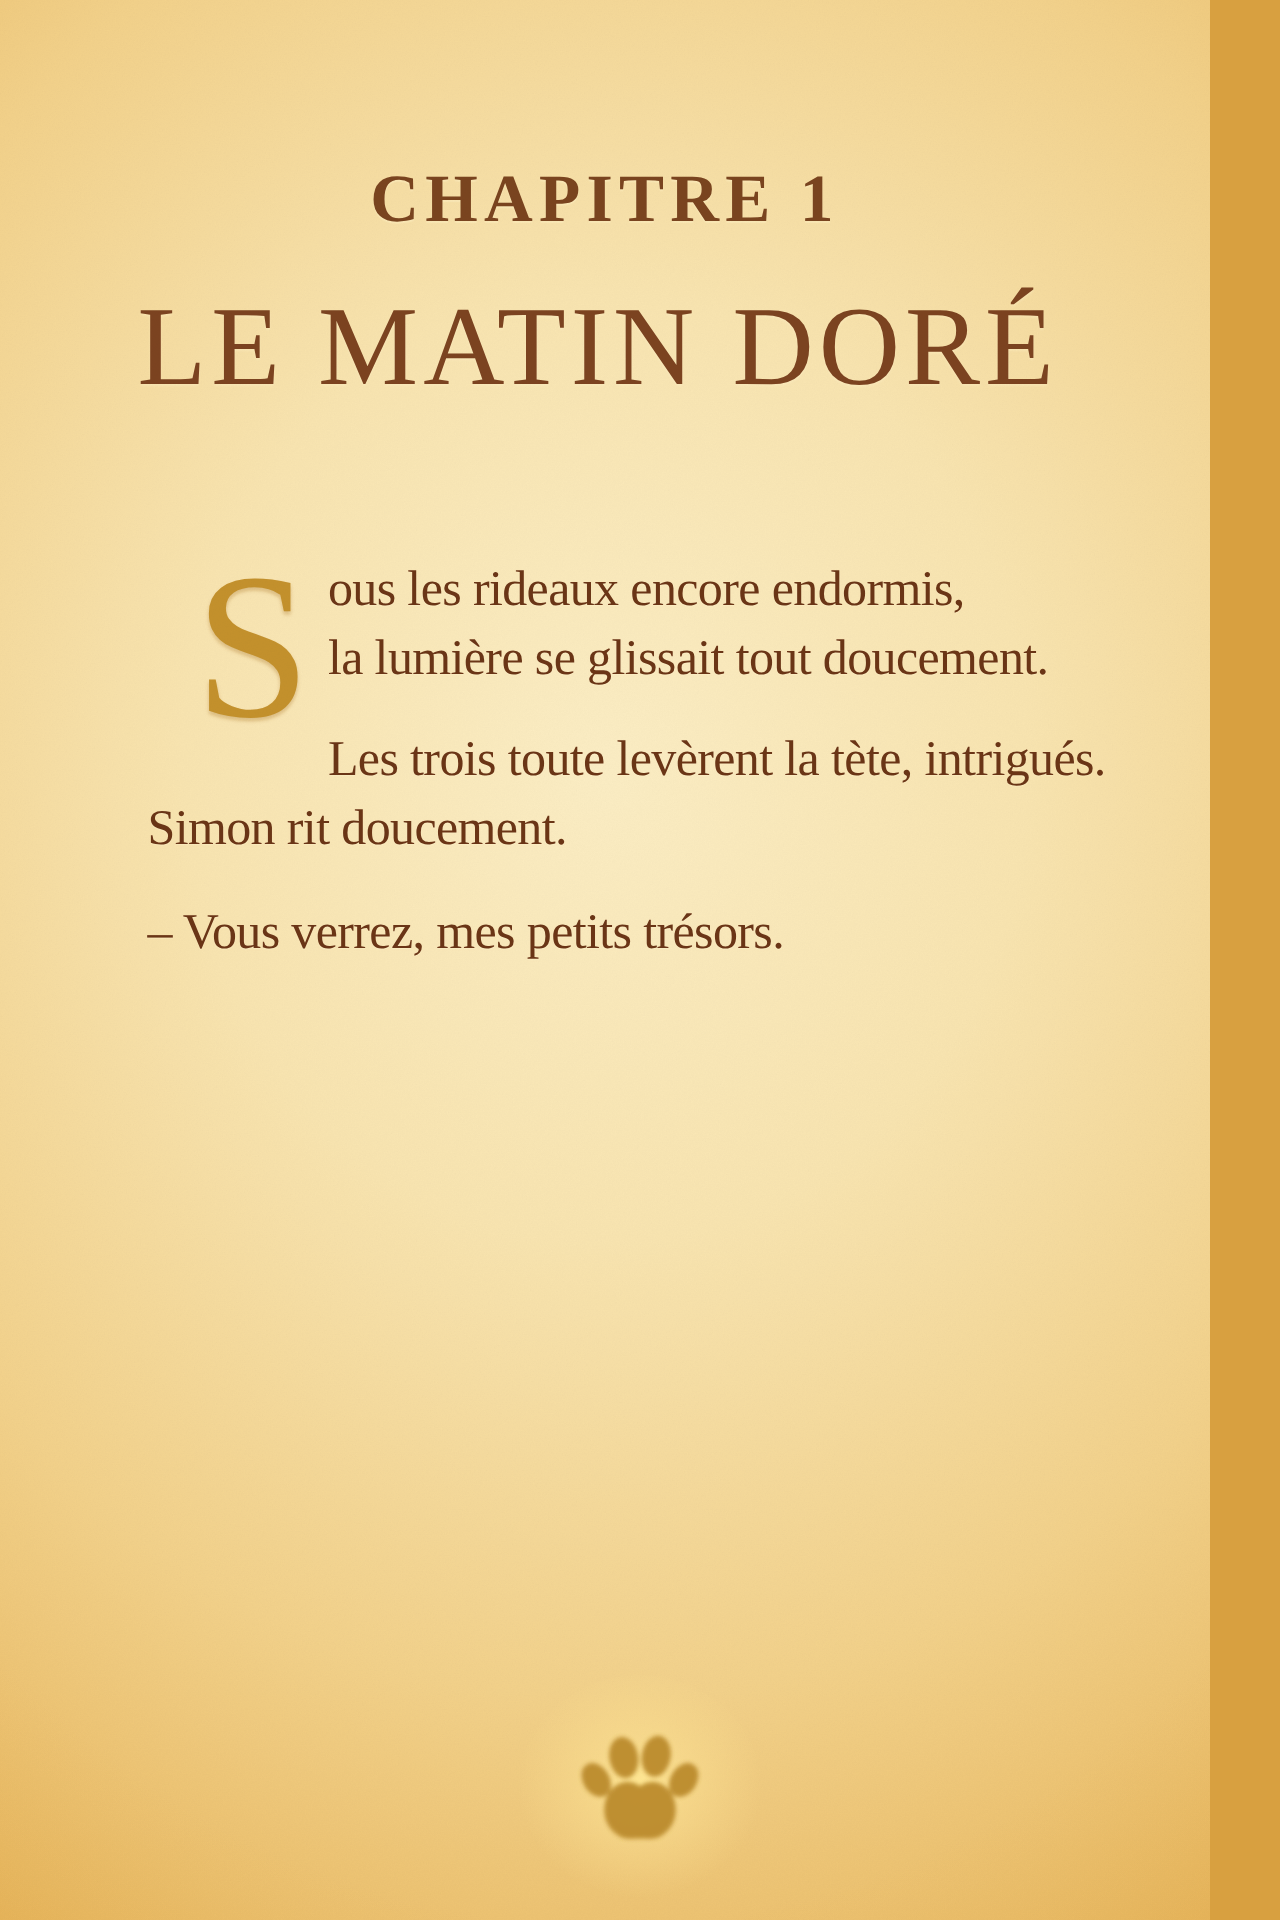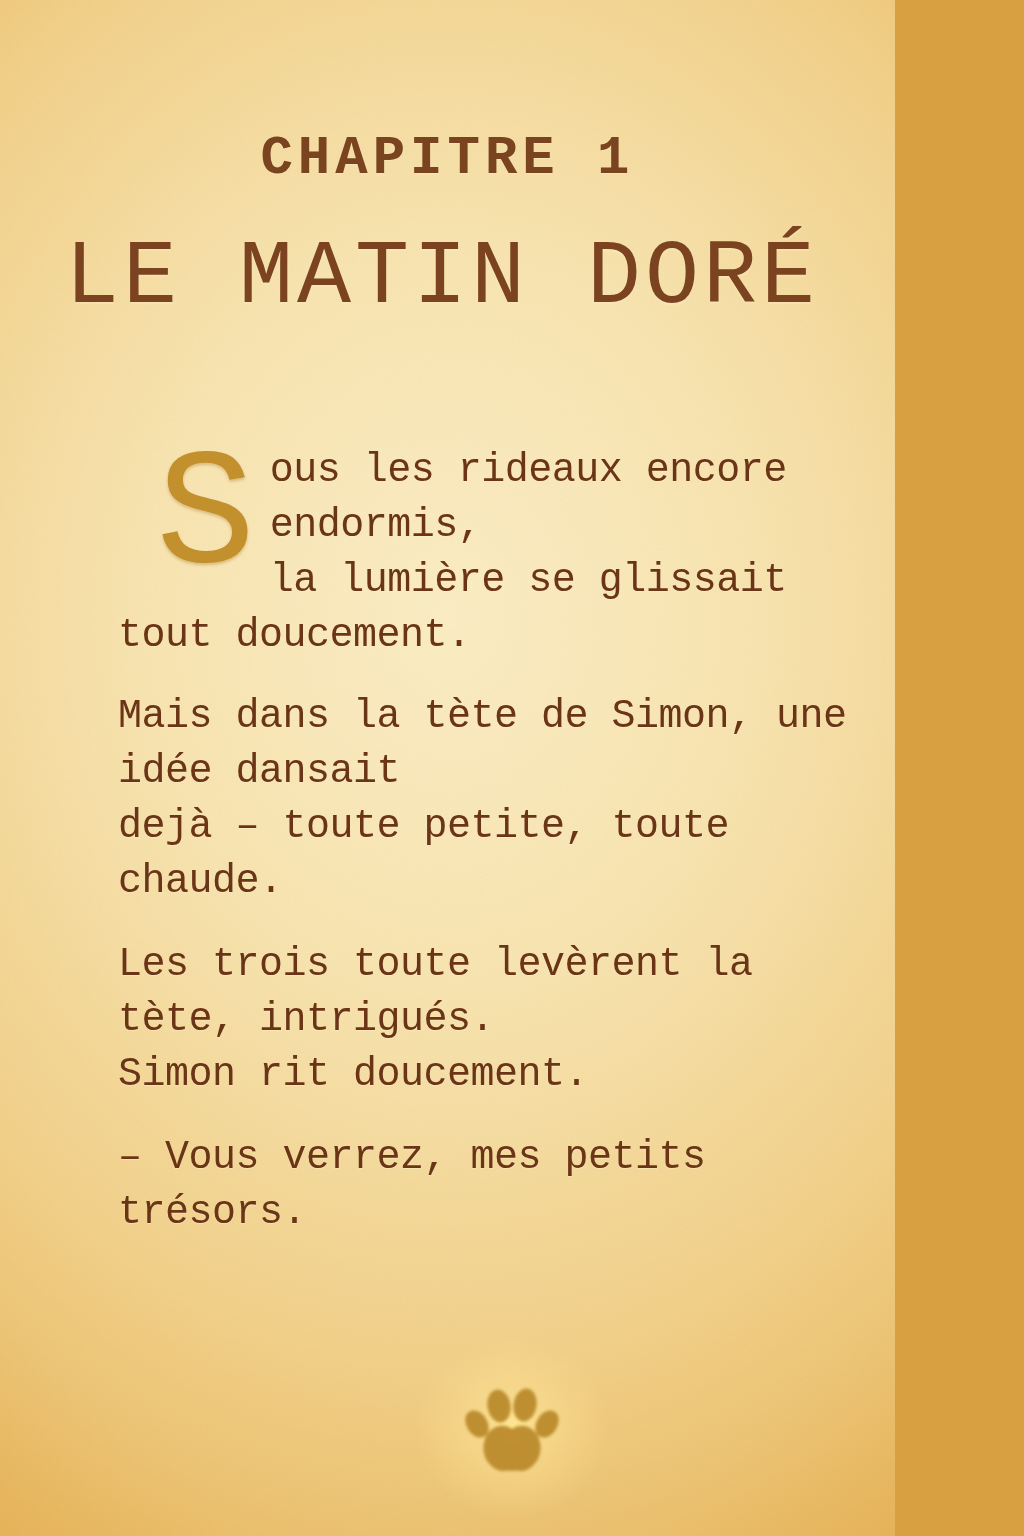"CHAPITRE 1" .page { font-family: Liberation Mono, monospace -> Liberation Serif, serif; width: 895px -> 968px }
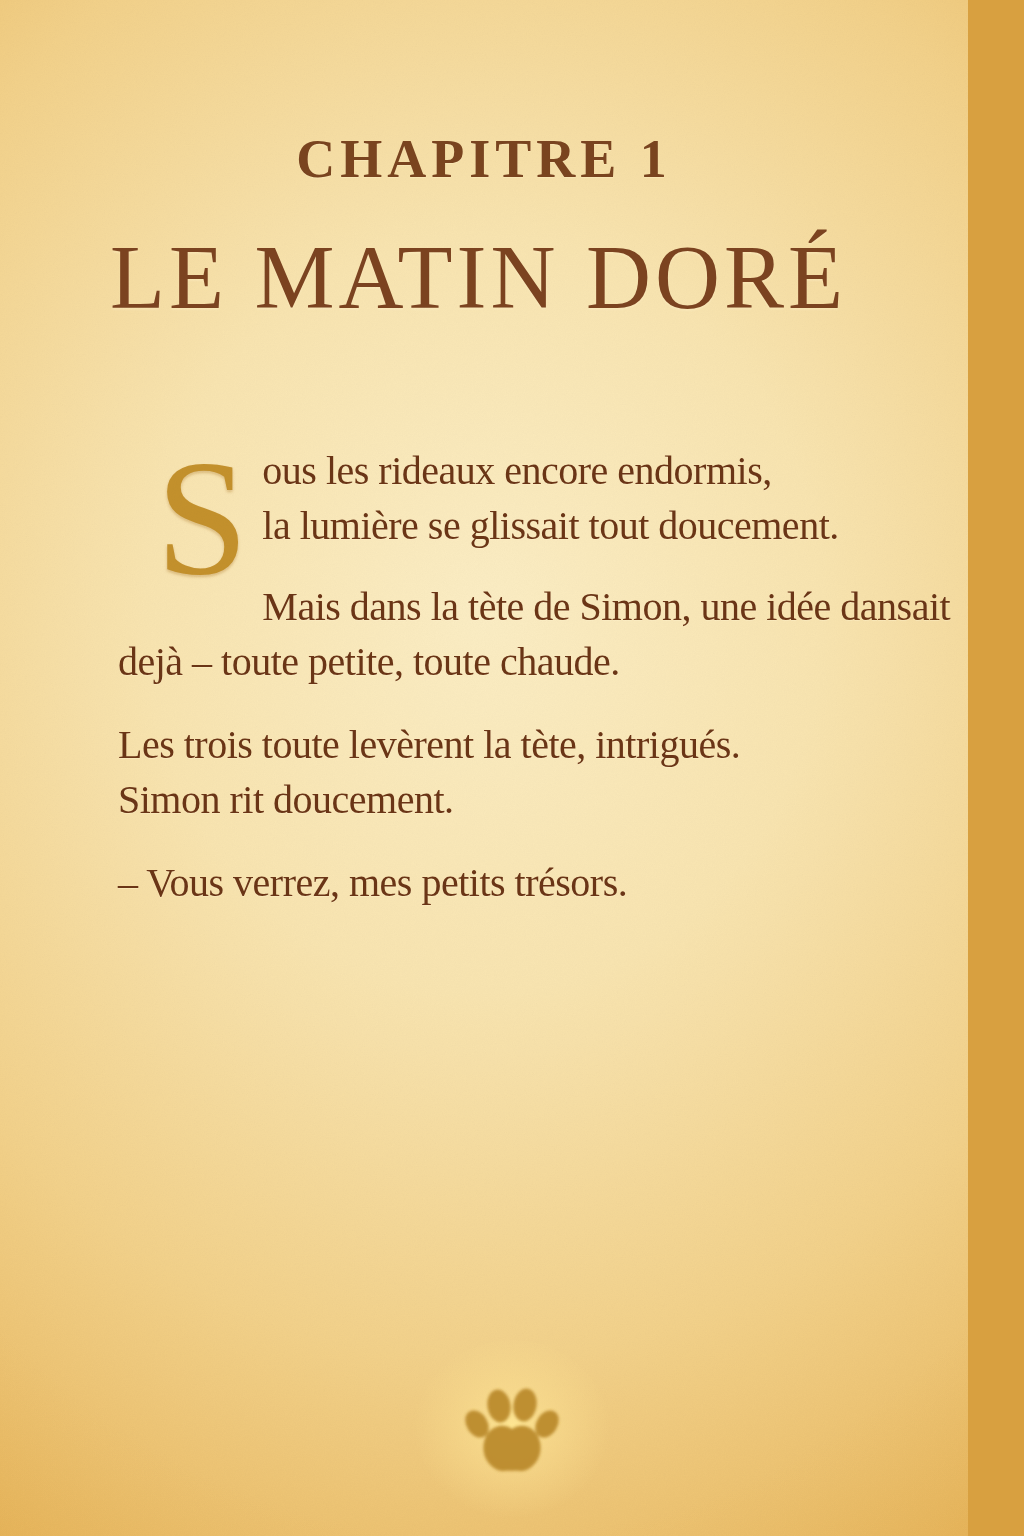"Mais dans la tète de" div.para { html: <div>Mais dans la tète de Simon, une idée dansait dejà – toute petite, toute chaude.</div> -> none }
